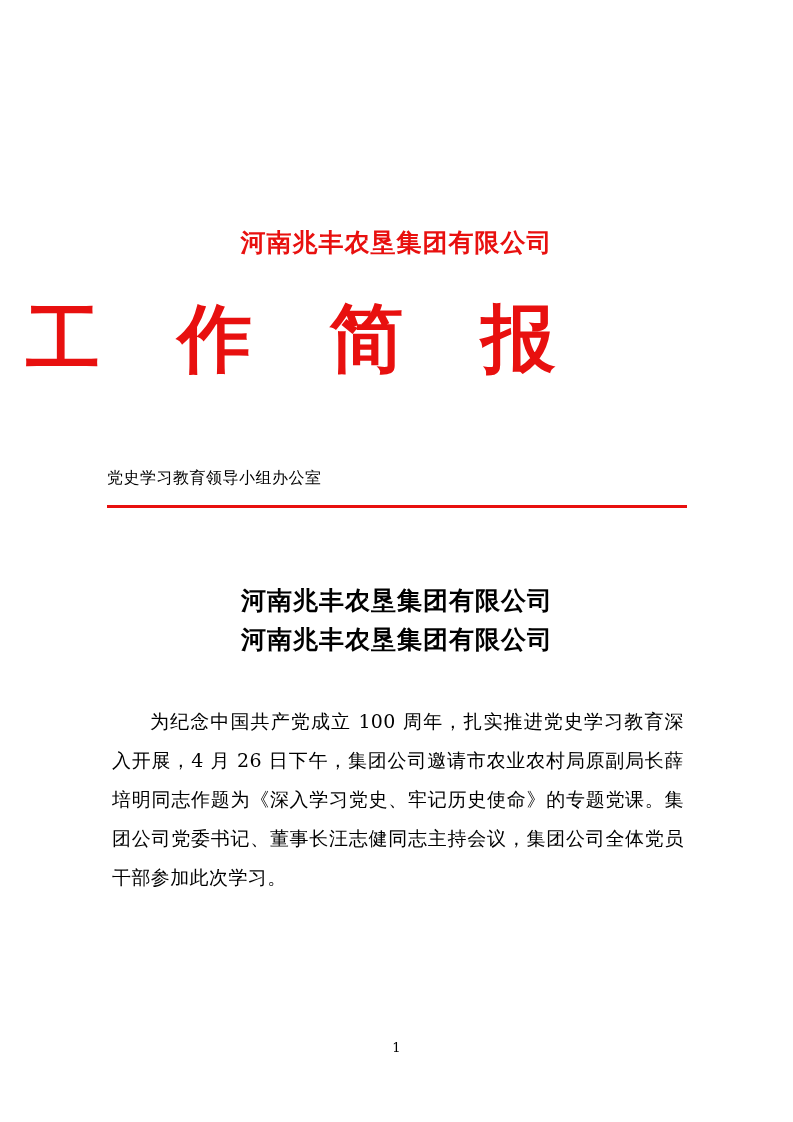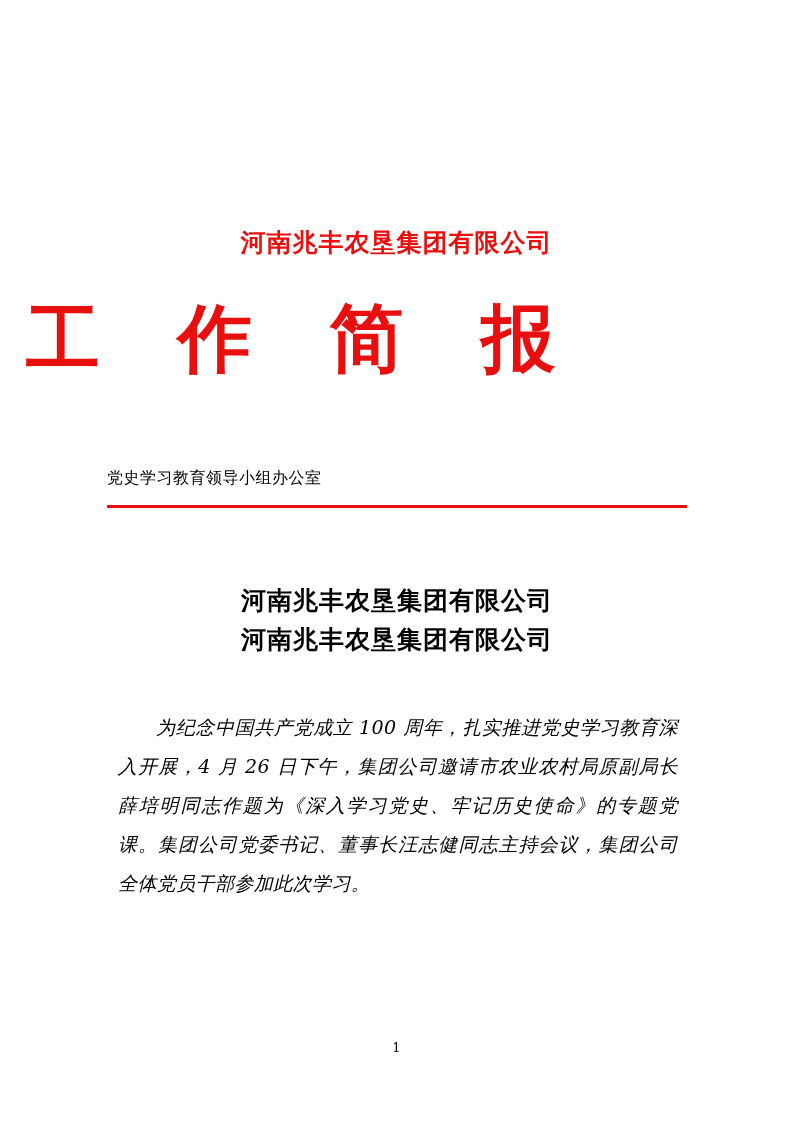"为纪念中国共产党成立 100 周年，扎实推进党史学习教育深入开展，4 月 26" .article-body p { font-style: italic -> none; margin: 14px -> 8px }
